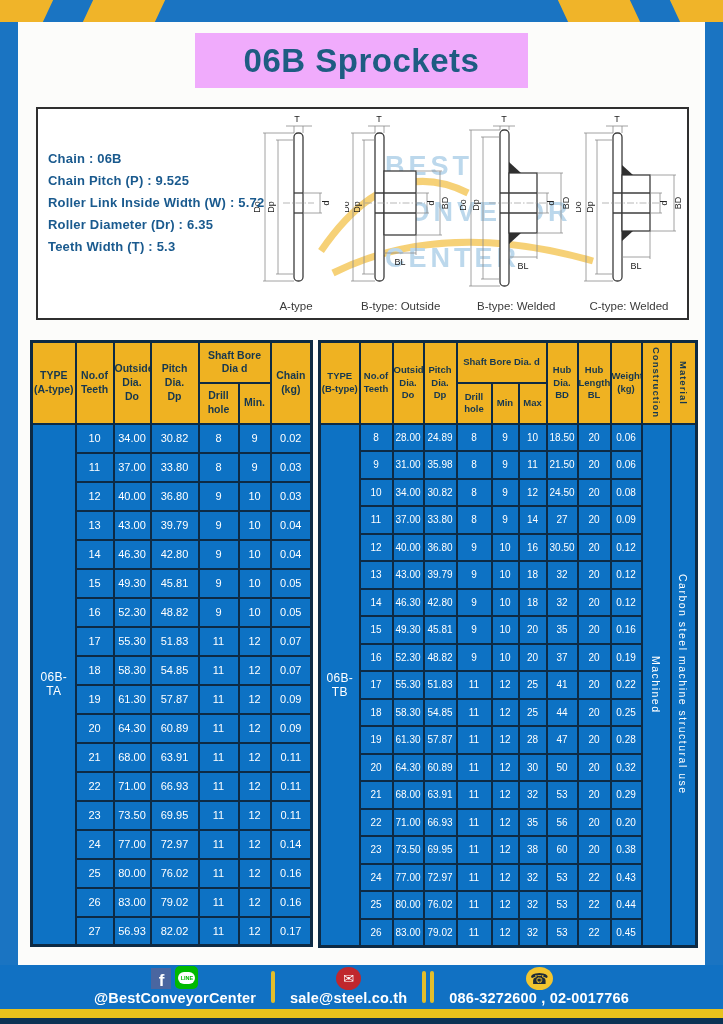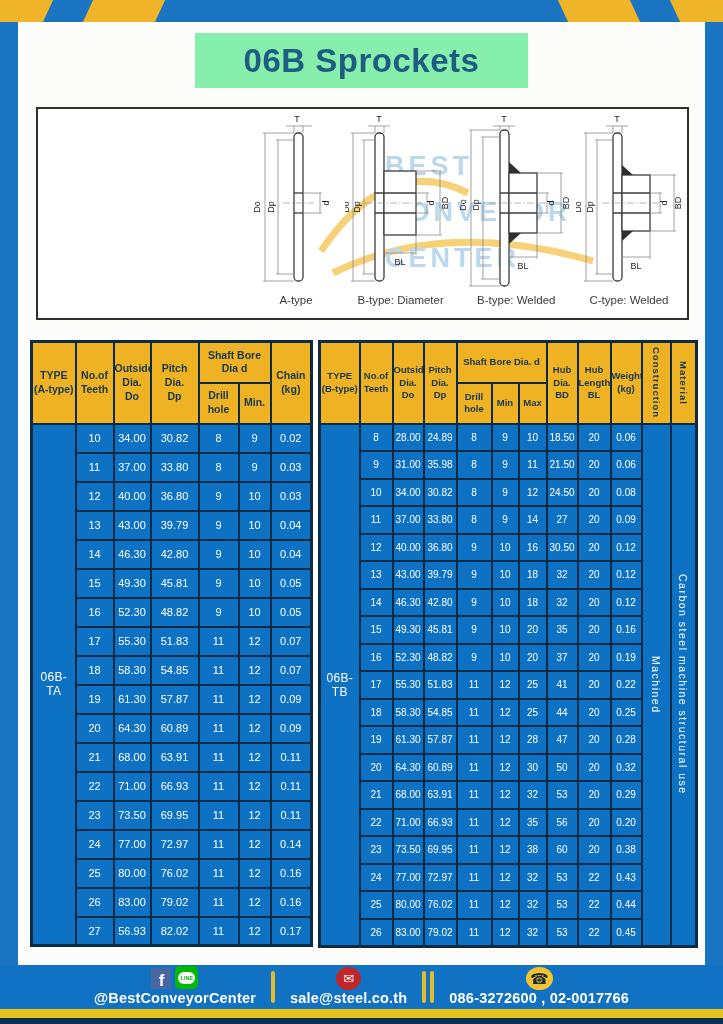"06B Sprockets" .title-banner { background: #86efac -> #f0abfc }
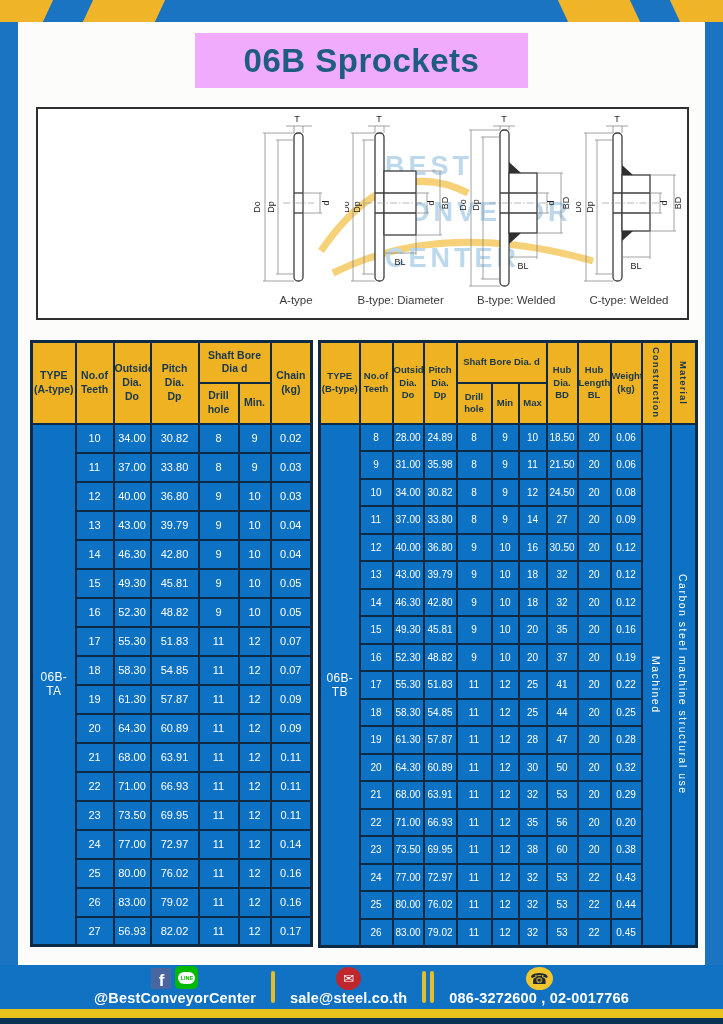"Chain : 06B" div.specs { html: none -> <div> <div>Chain : 06B</div> <div>Chain Pitch (P) : 9.525</div> <div>Roller Link Inside Width (W) : 5.72</div> <div>Roller Diameter (Dr) : 6.35</div> <div>Teeth Width (T) : 5.3</div> </div> }
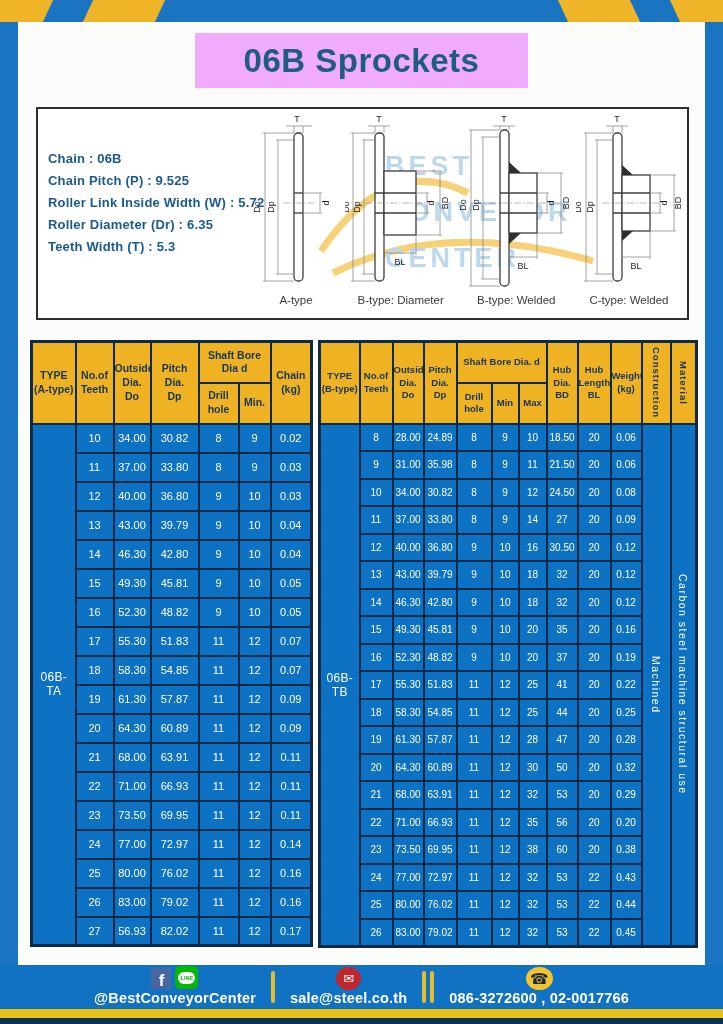"A-type" .fig .caption { margin-top: 1px -> 7px }
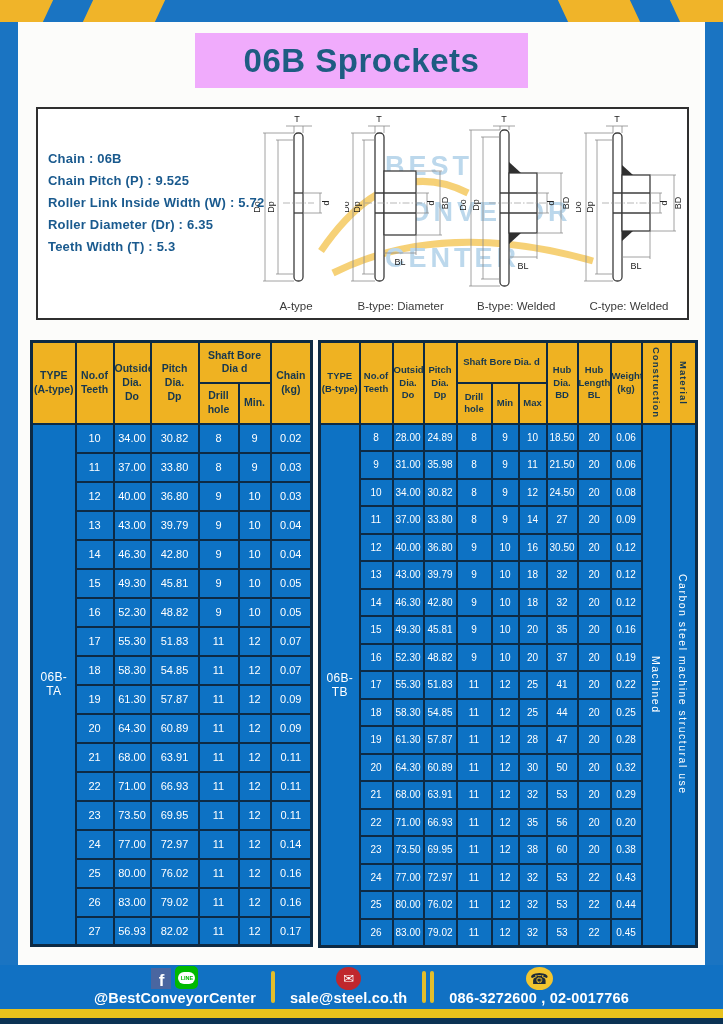"B-type: Diameter" div.caption { text: Diameter -> Outside }
